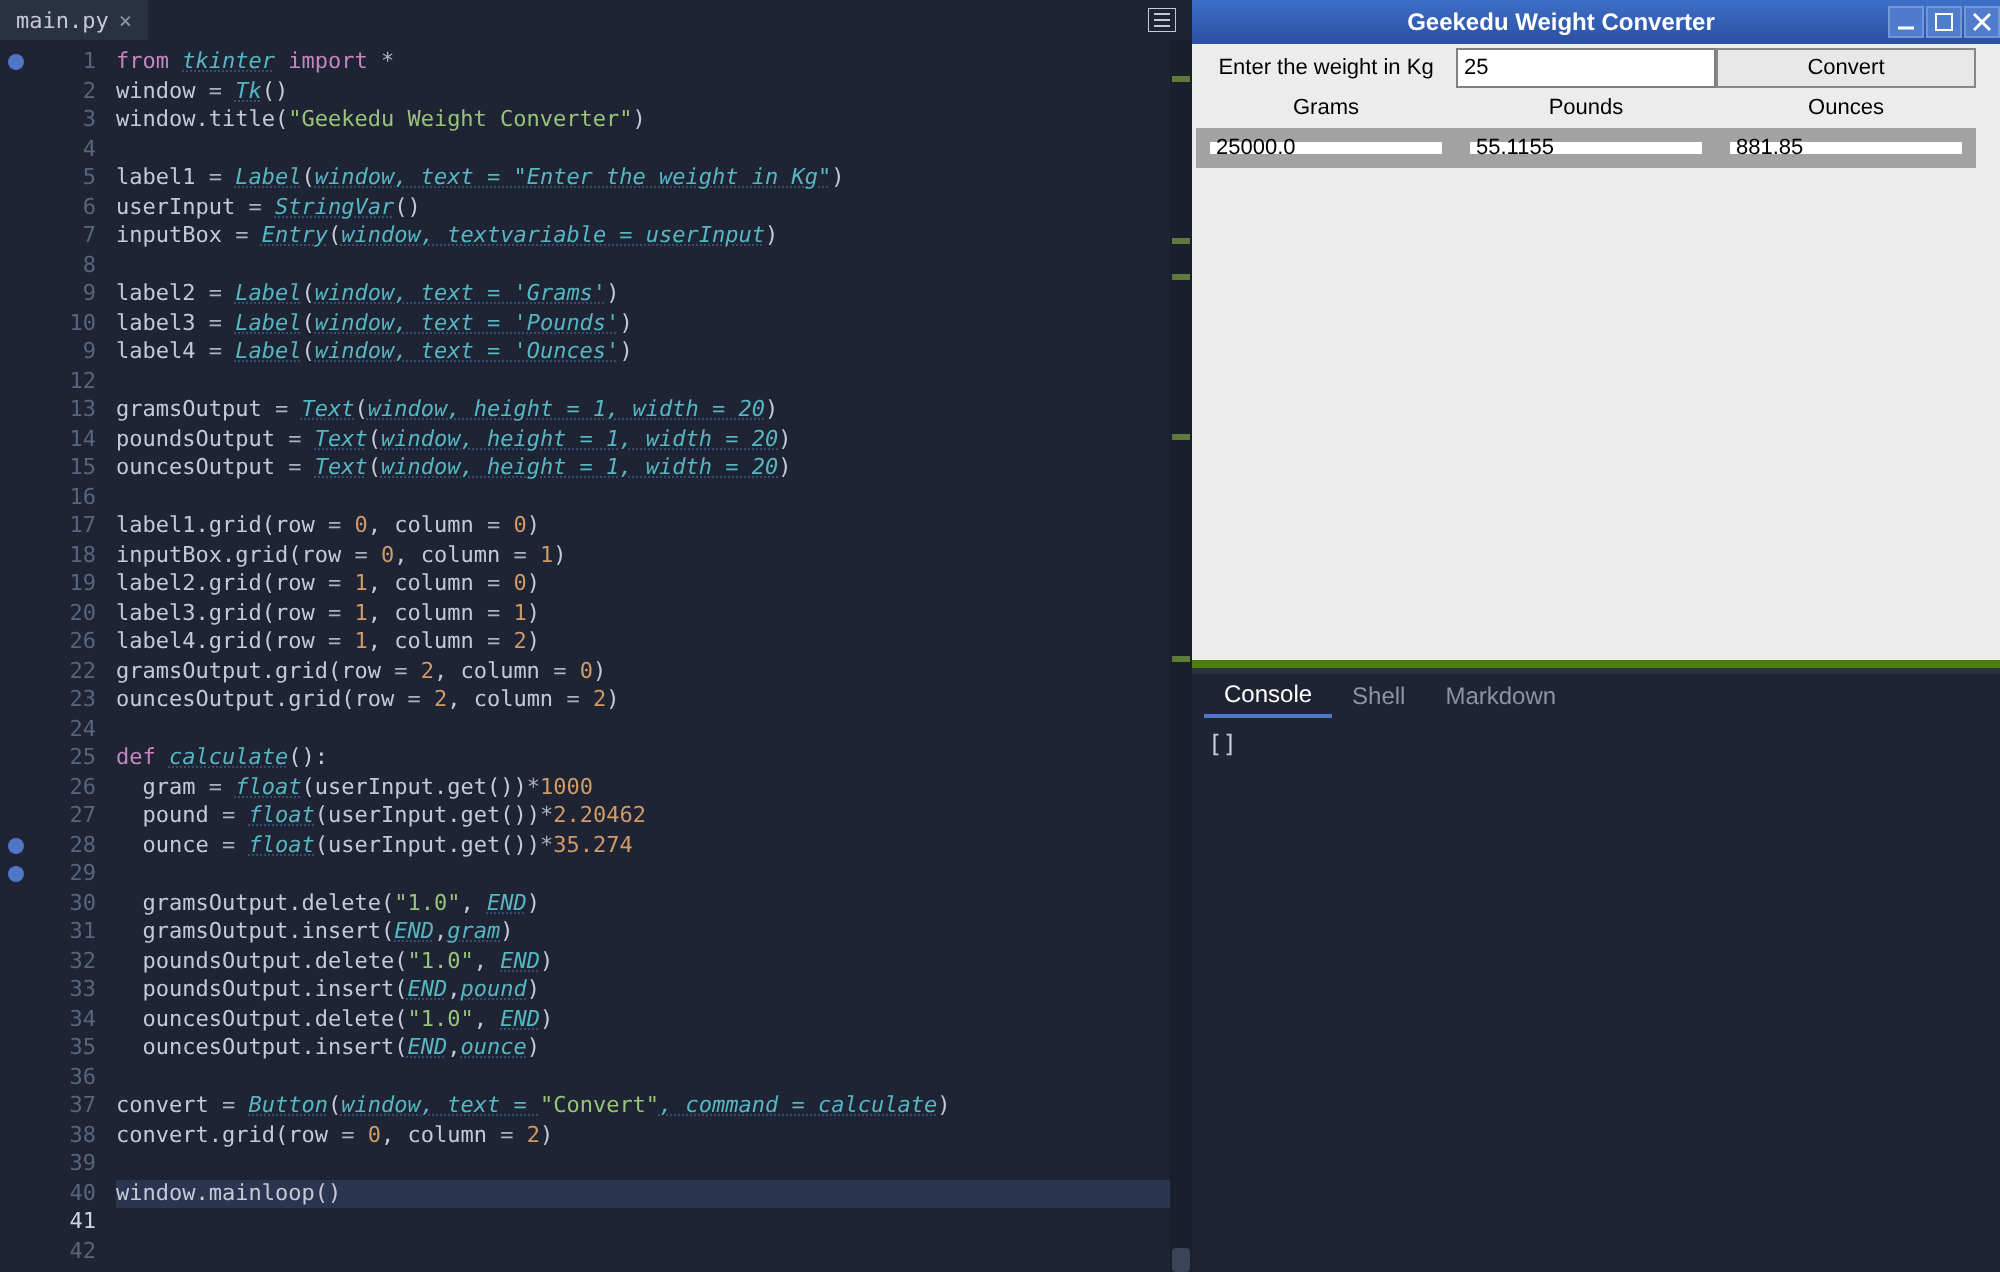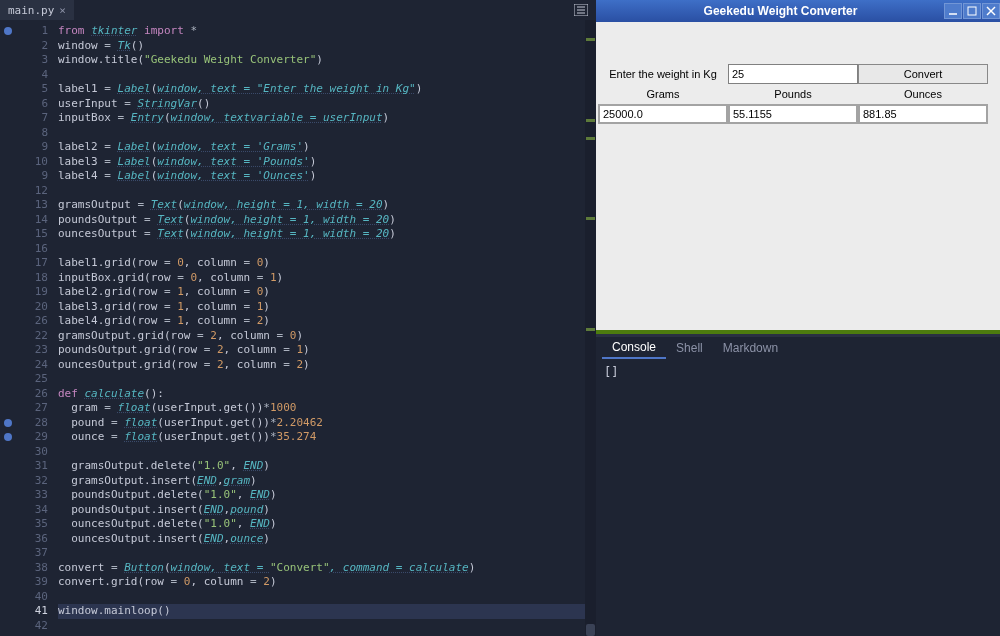"Enter the weight in Kg" .tk-grid { margin-top: 40px -> none }
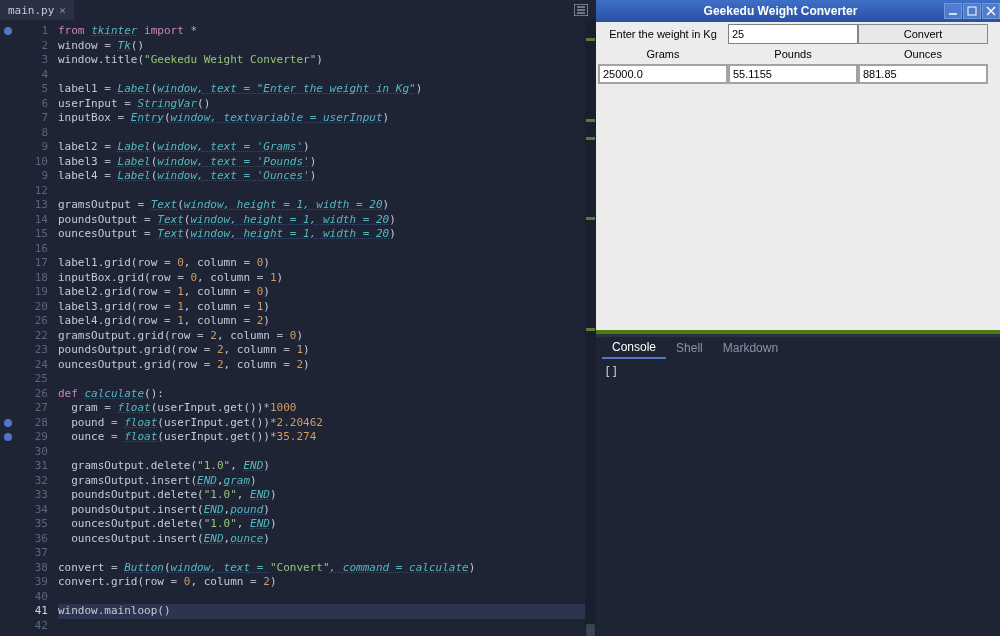"25000.0" .tk-text { border: 2px solid #a3a3a3 -> 7px solid #a3a3a3 }
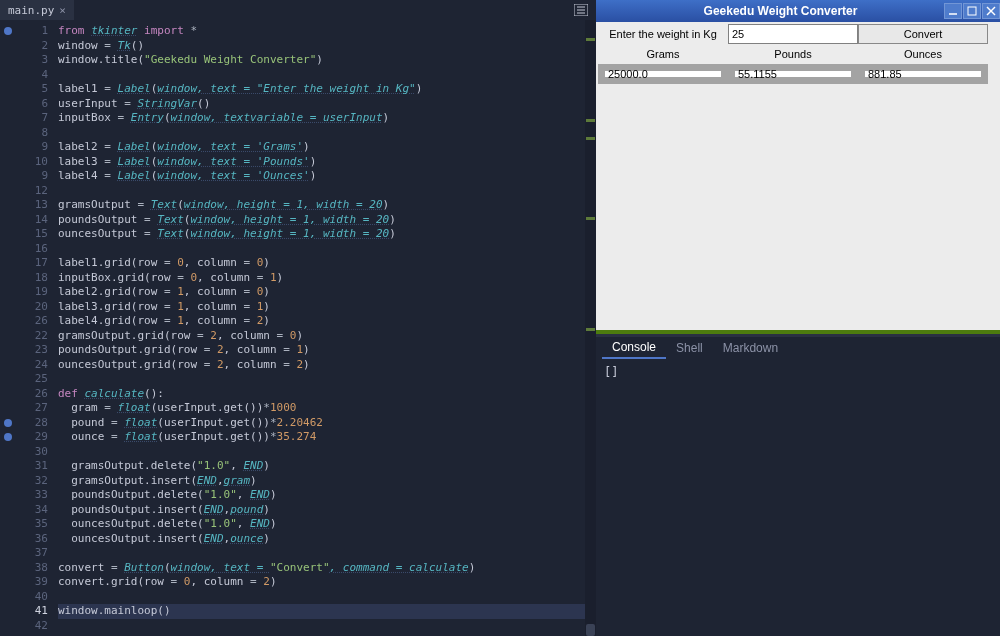"poundsOutput.grid(row = 2, column =" div.line { html: <div>poundsOutput.grid(row <span>=</span> <span>2</span>, column <span>=</span> <span>1</span>)</div> -> none }
